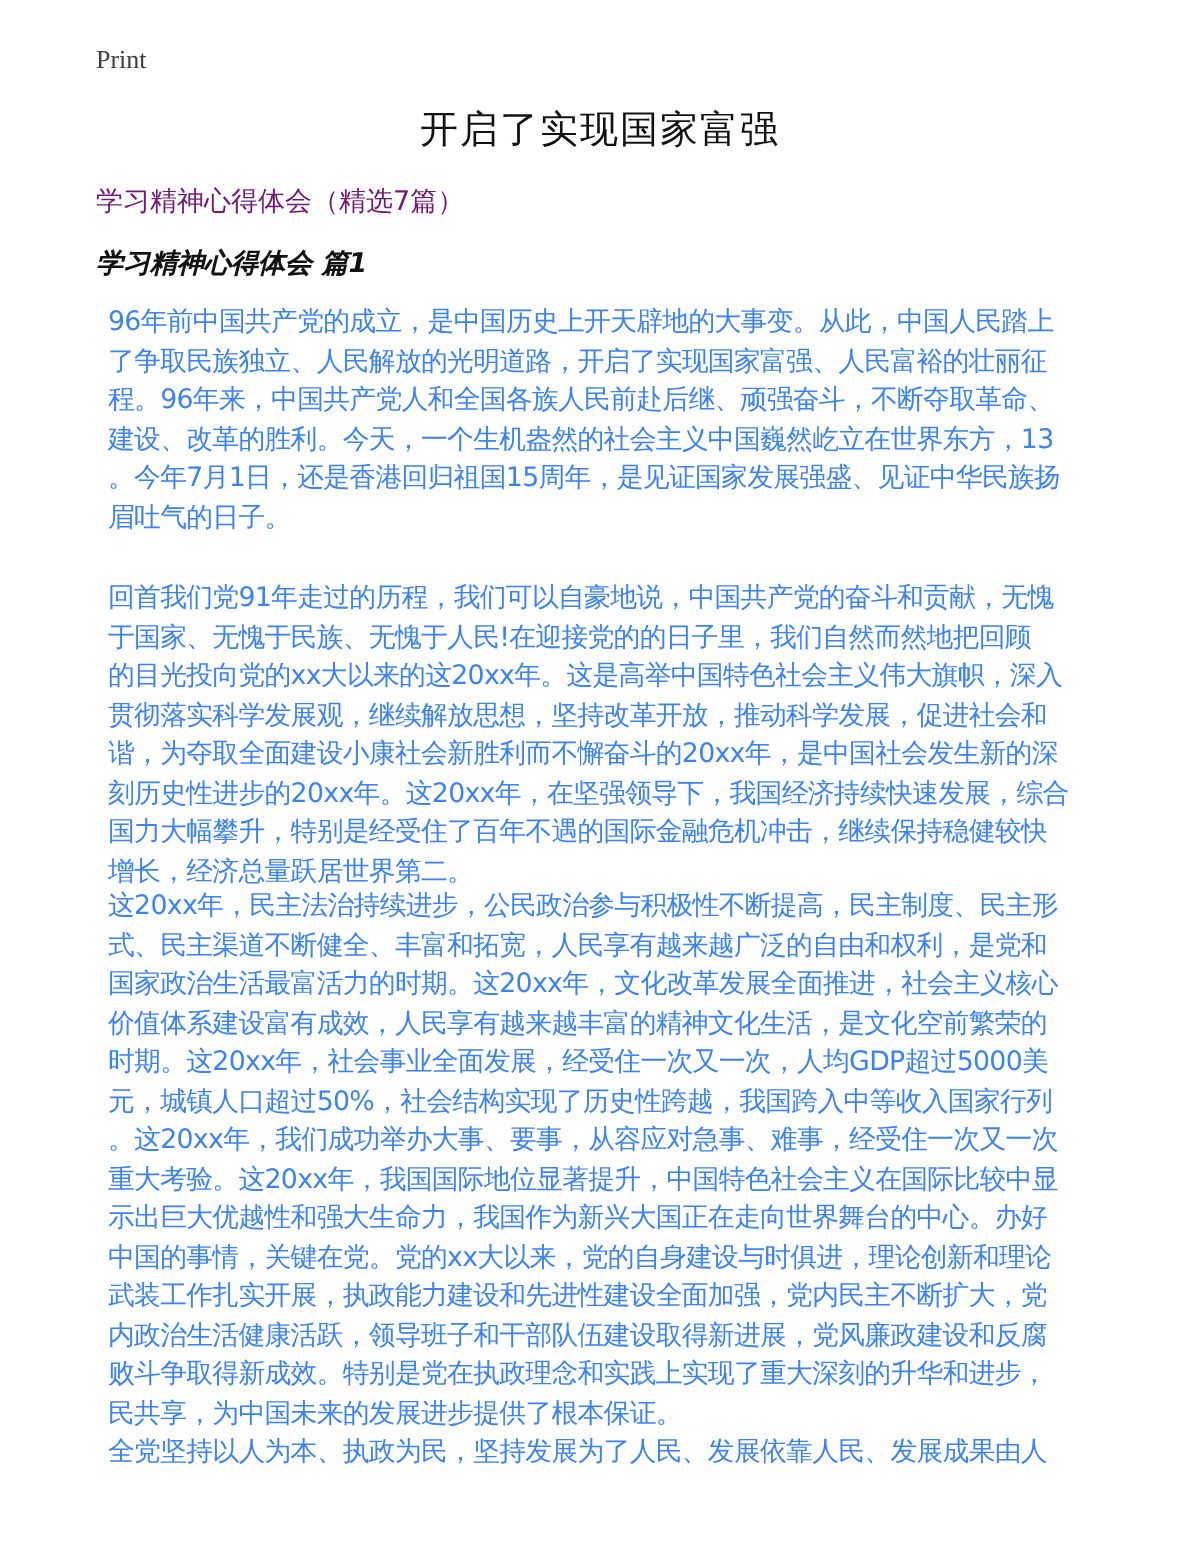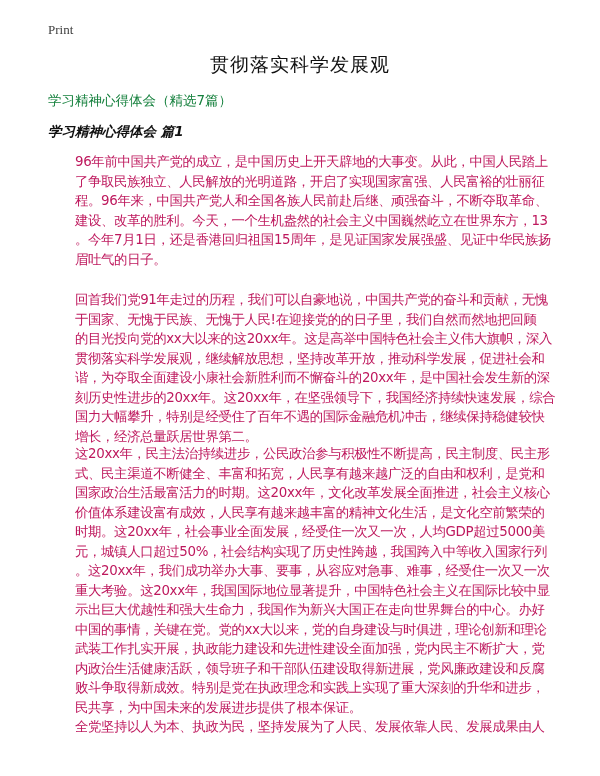"贯彻落实科学发展观" div.doc-title { text: 贯彻落实科学发展观 -> 开启了实现国家富强 }
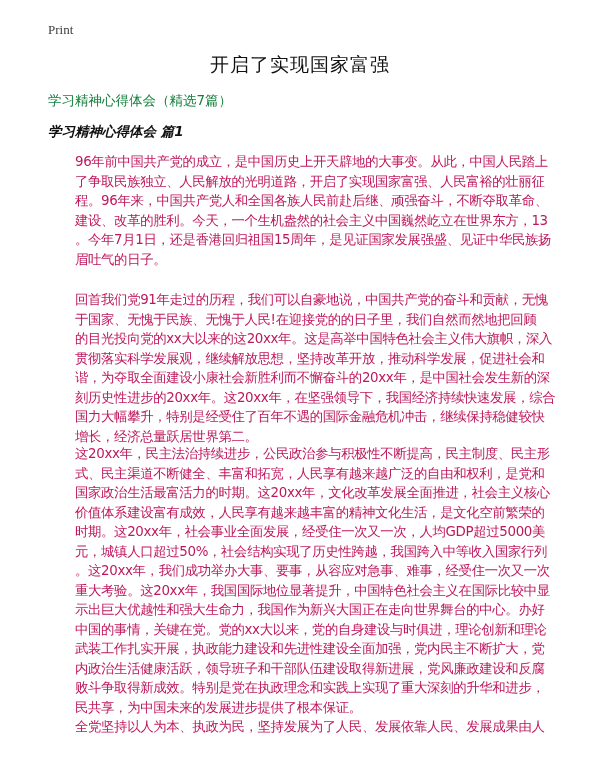"学习精神心得体会（精选7篇）" .doc-subtitle { color: #15803d -> #701a75 }
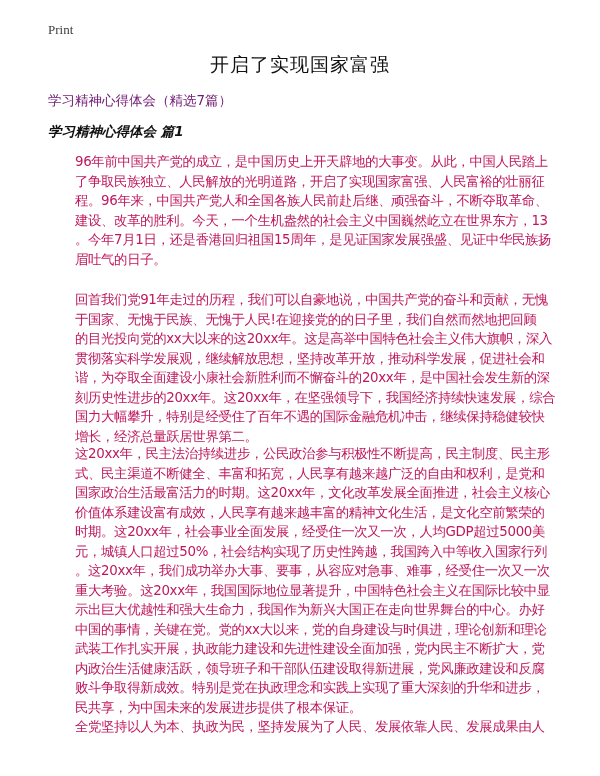"96年前中国共产党的成立，是中国历史上开天辟地的大事变。从此，中国人民踏上" .line { color: #be185d -> #3b82f6; margin-left: 21px -> none }
